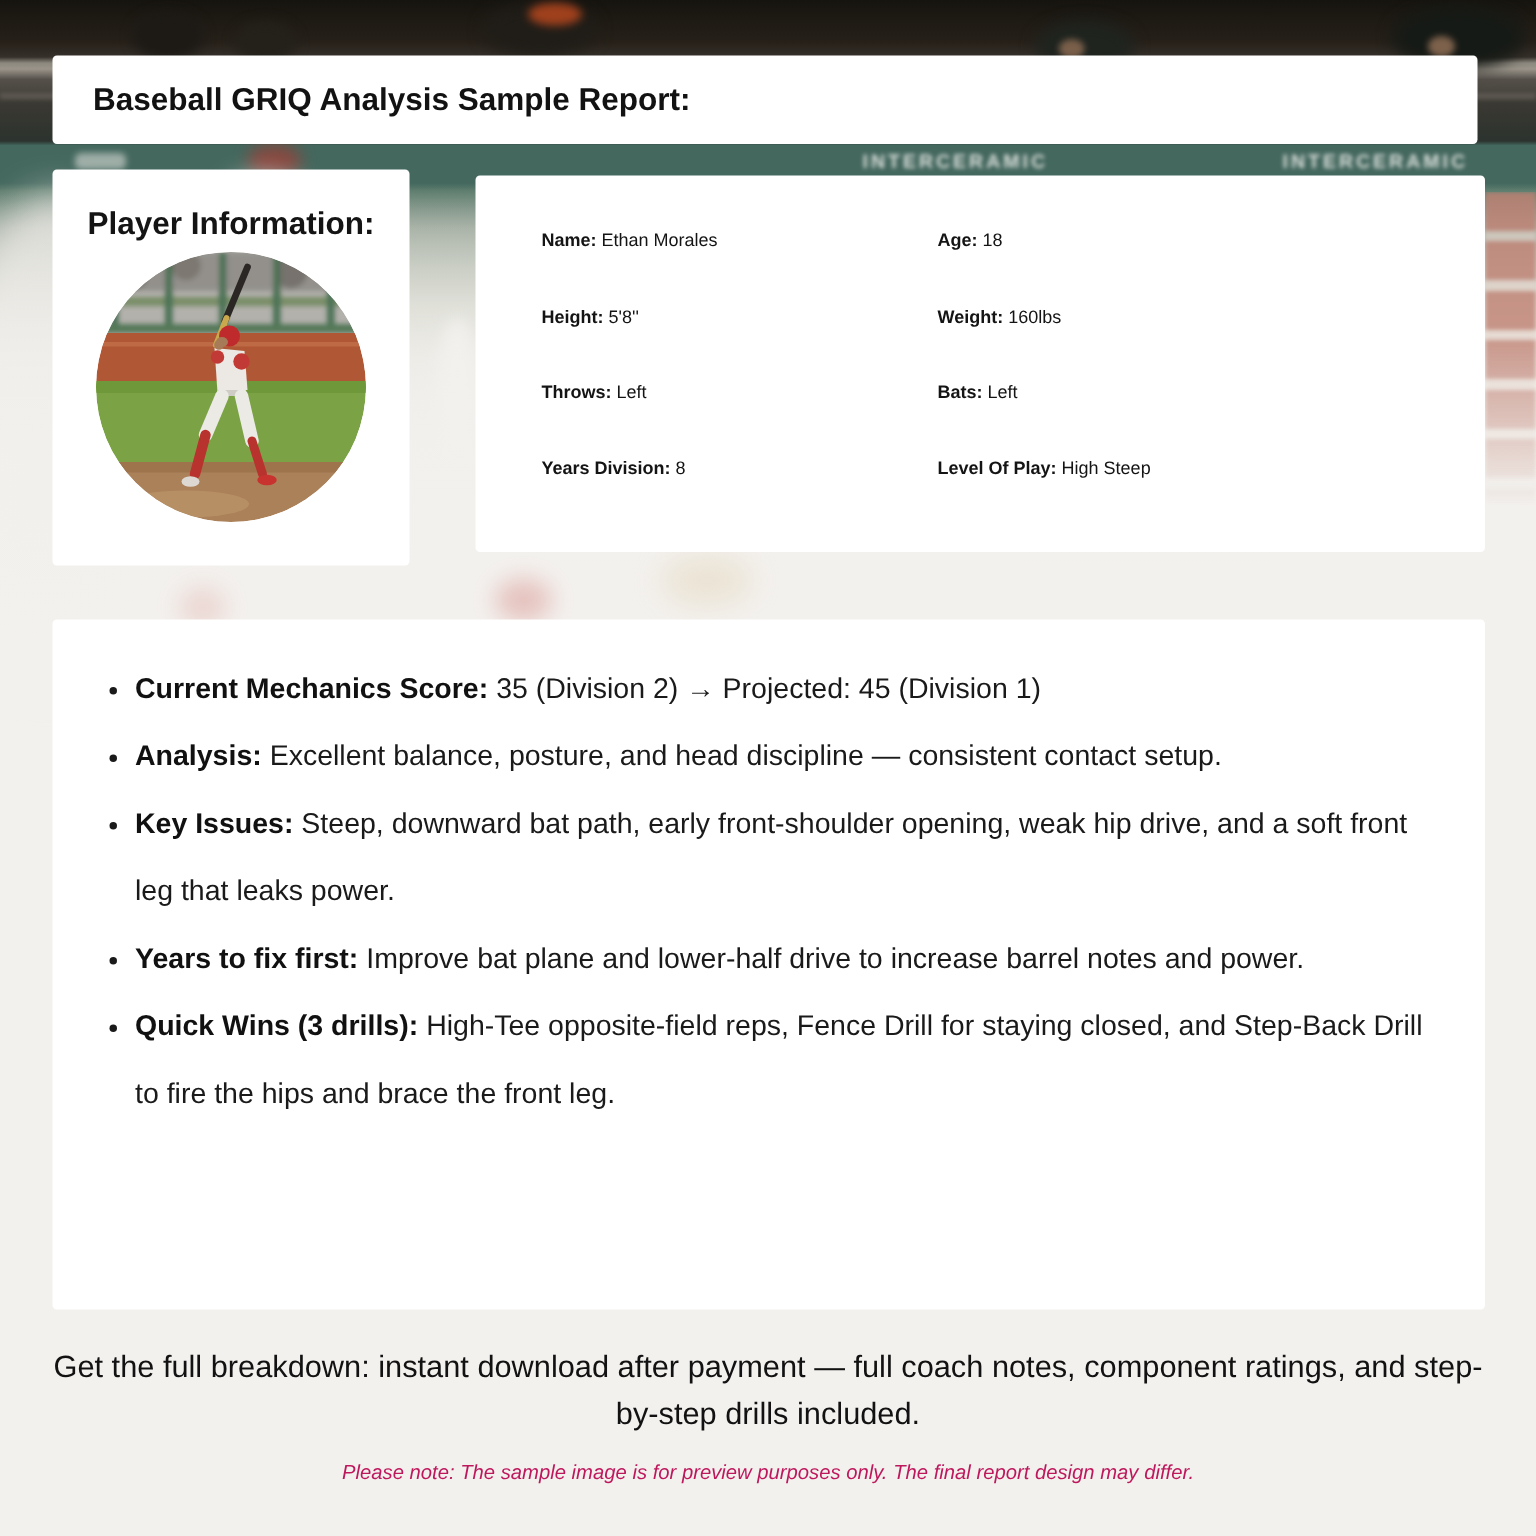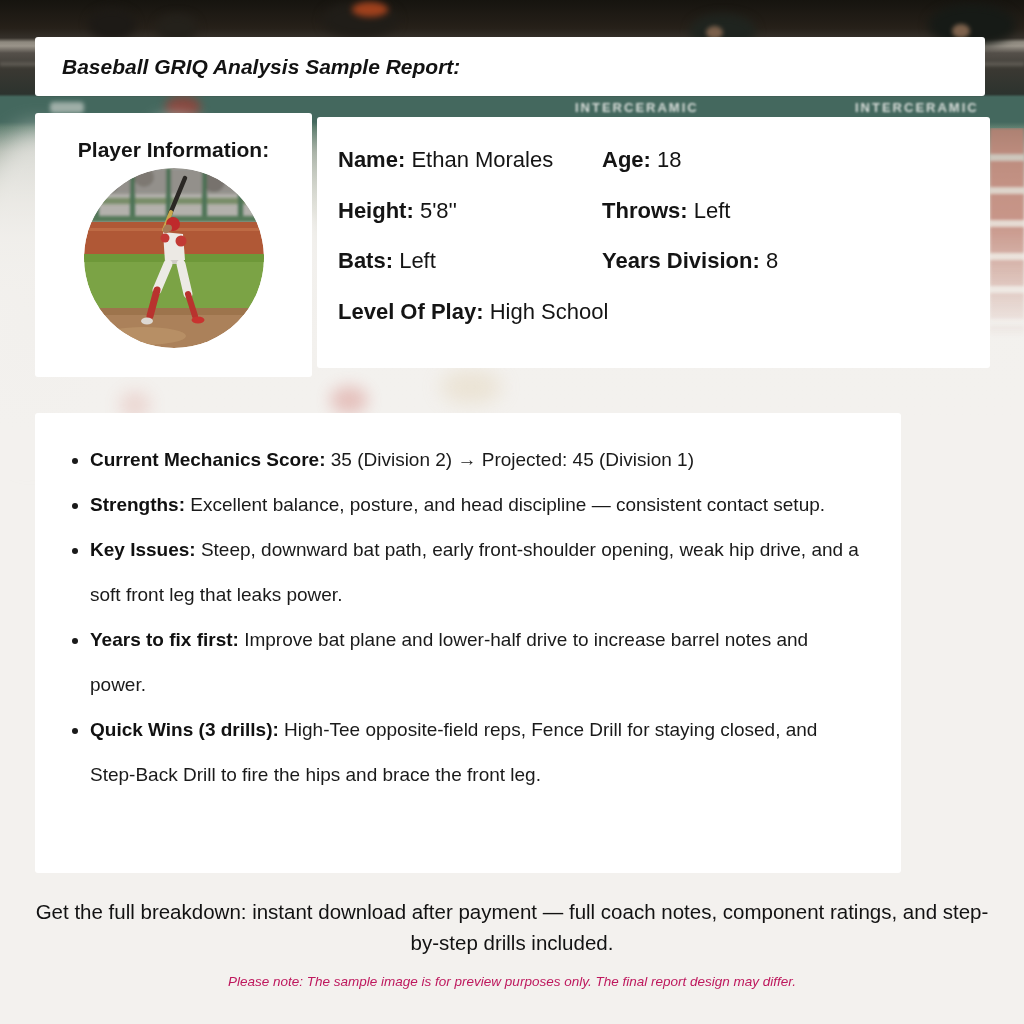"Baseball GRIQ Analysis Sample Report:" .header-card h1 { font-style: italic -> none }
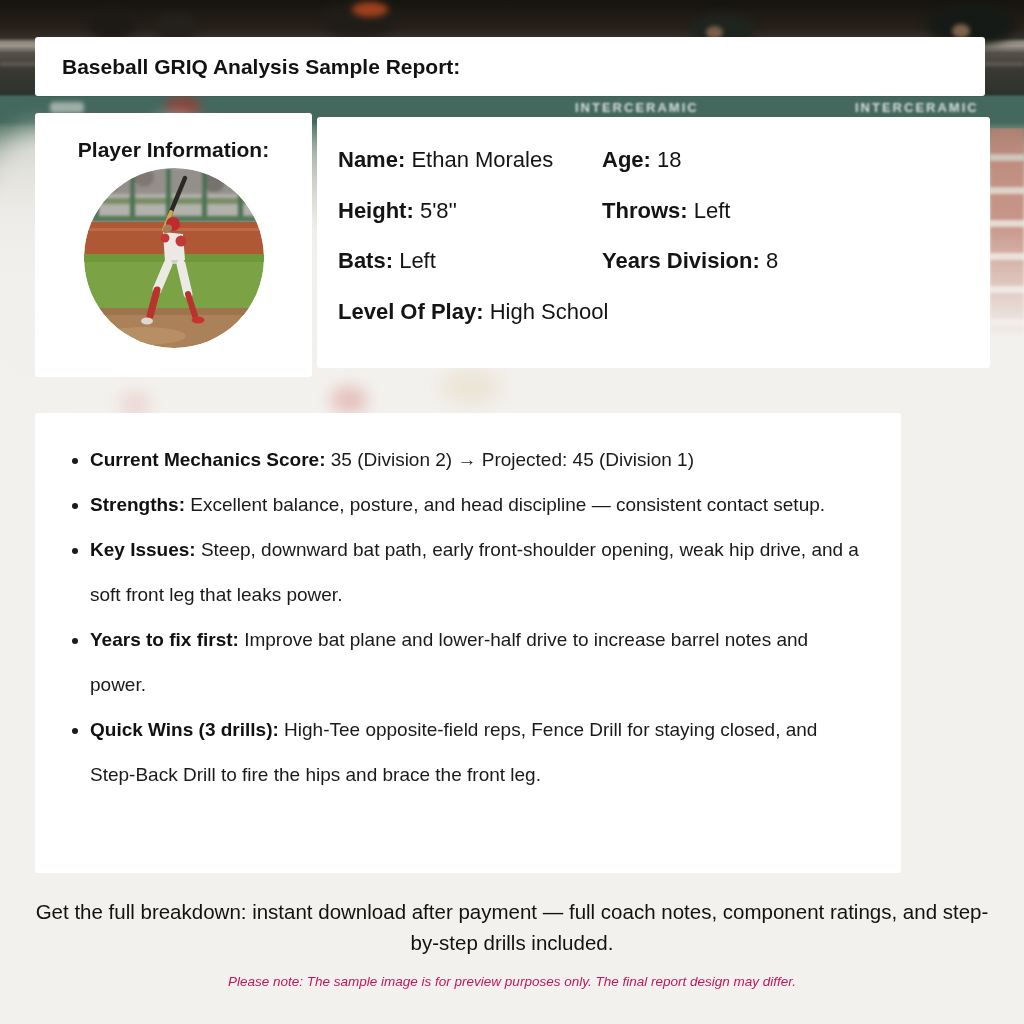"Player Information:" .player-card { width: 277px -> 238px }
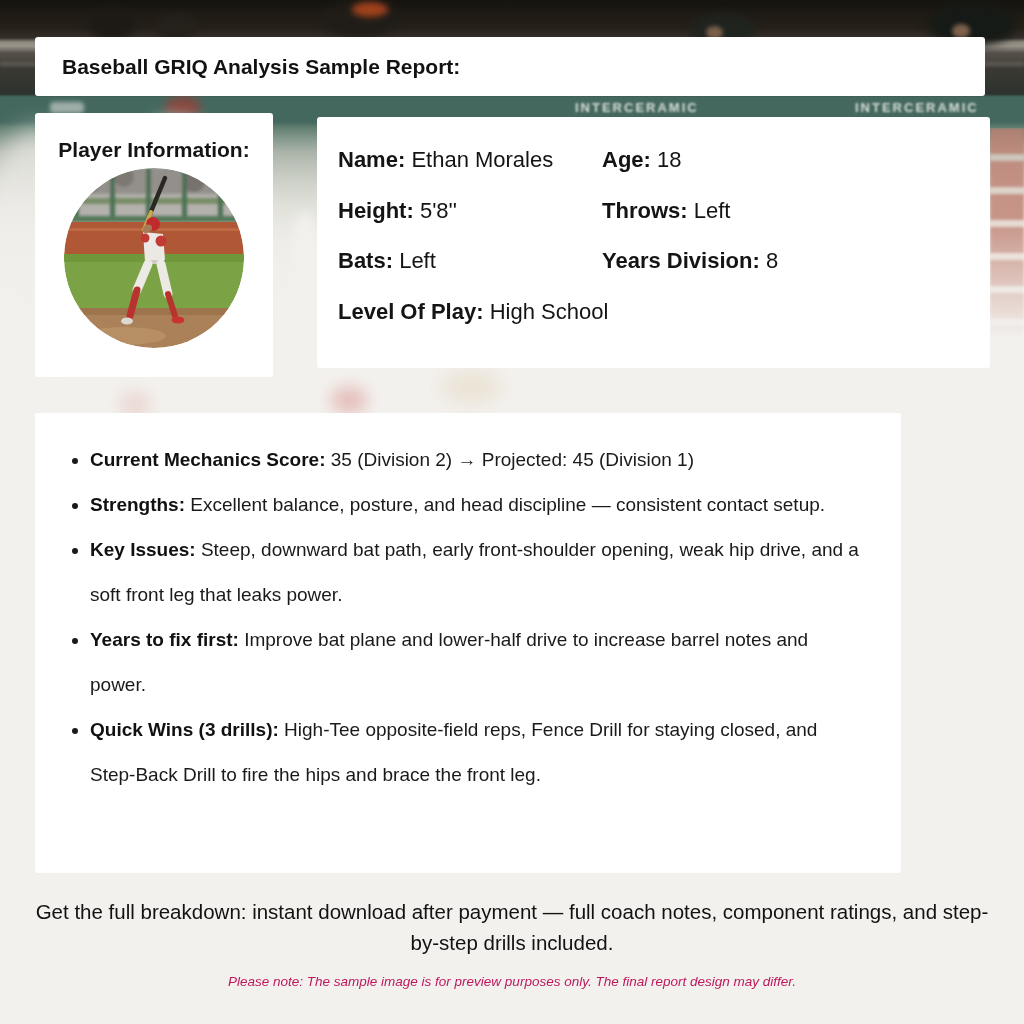"Name: Ethan Morales" .details-card { font-size: 22px -> 12px; padding: 18px 0 0 21px -> 18px 0 0 44px }
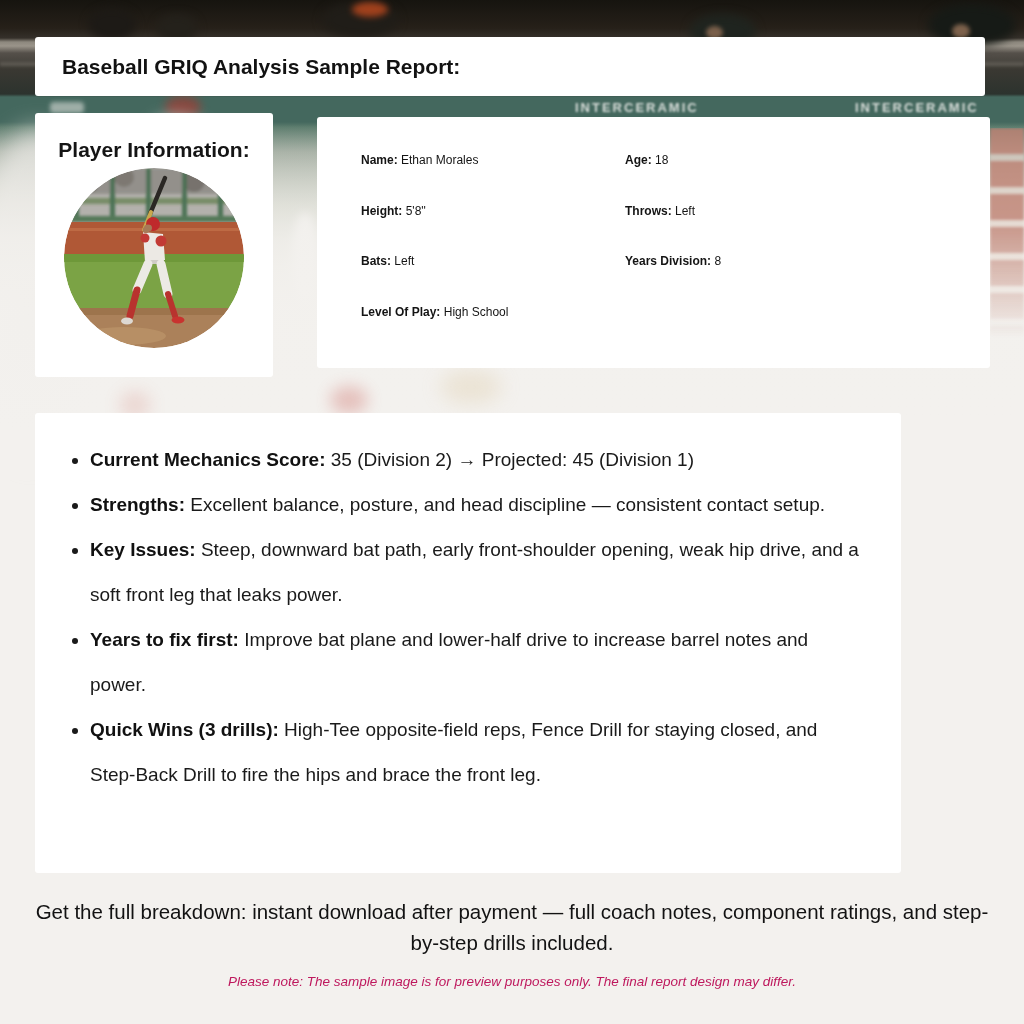"Weight: 160lbs" div.field { html: none -> <div><span>Weight:</span> <span>160lbs</span></div> }
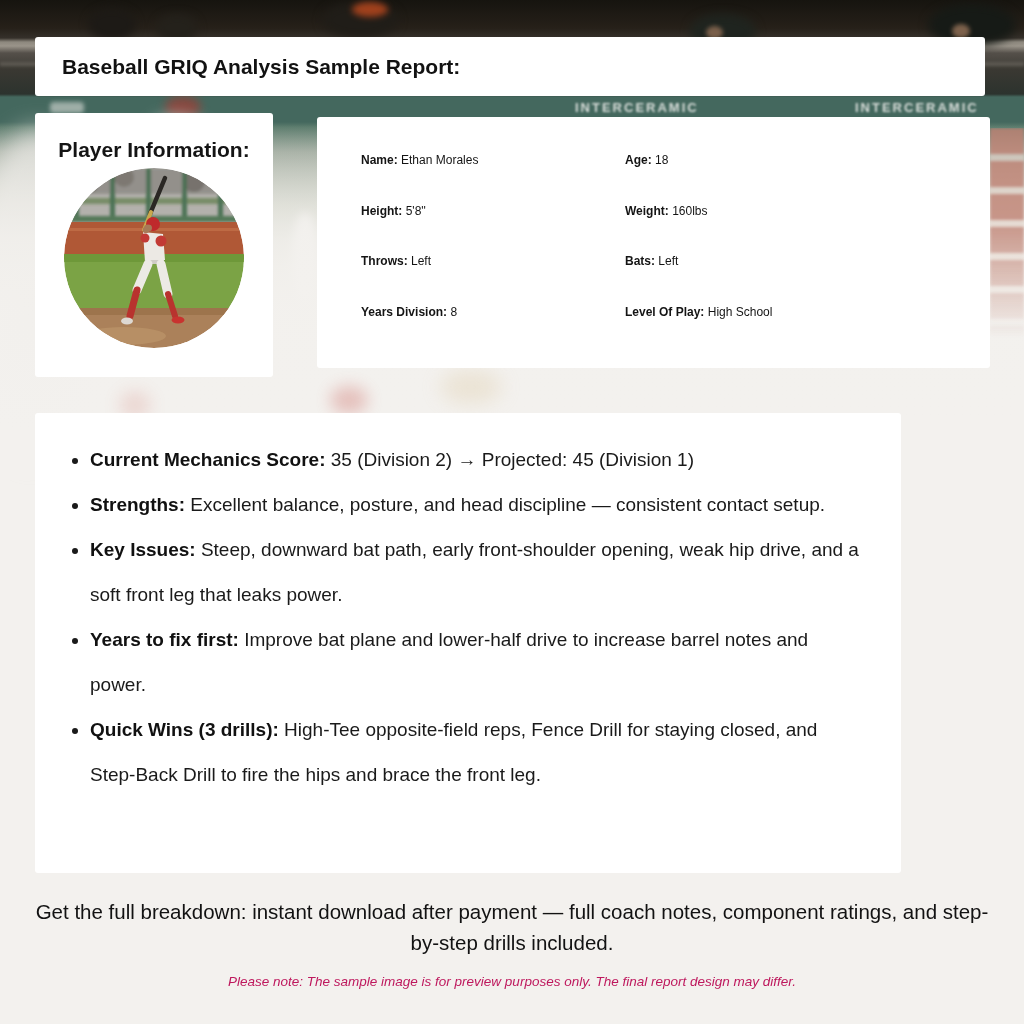"High School" span { text: School -> Steep }
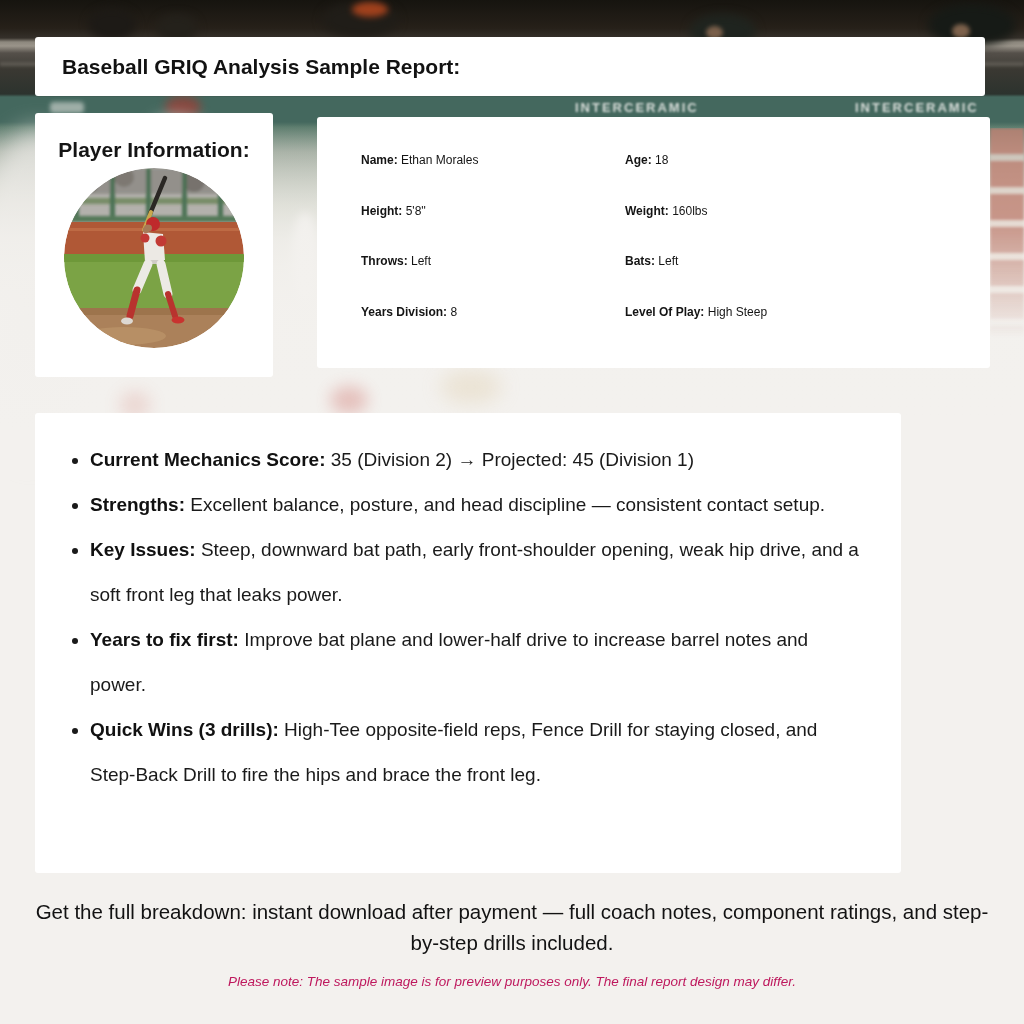"Current Mechanics Score: 35 (Division" .report-card { width: 866px -> 955px }
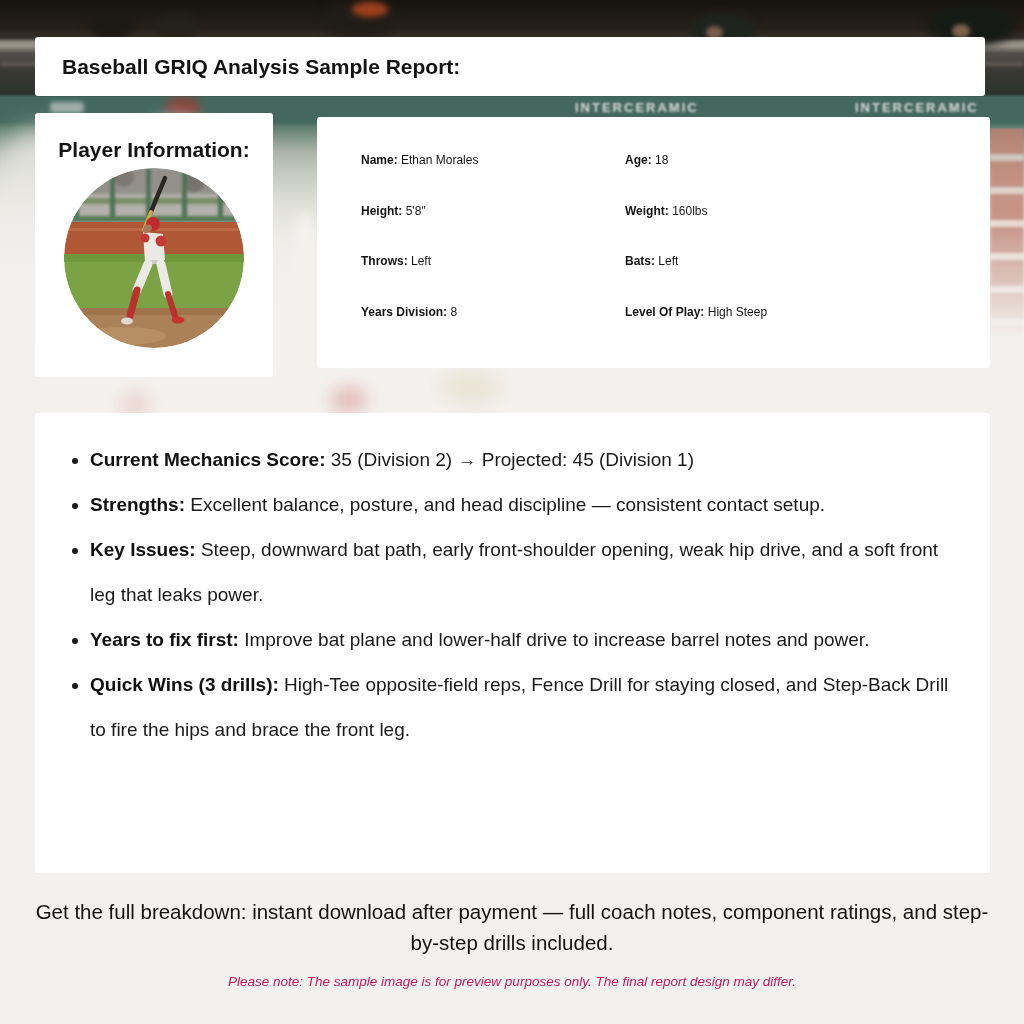"Strengths:" span.lbl { text: Strengths -> Analysis }
